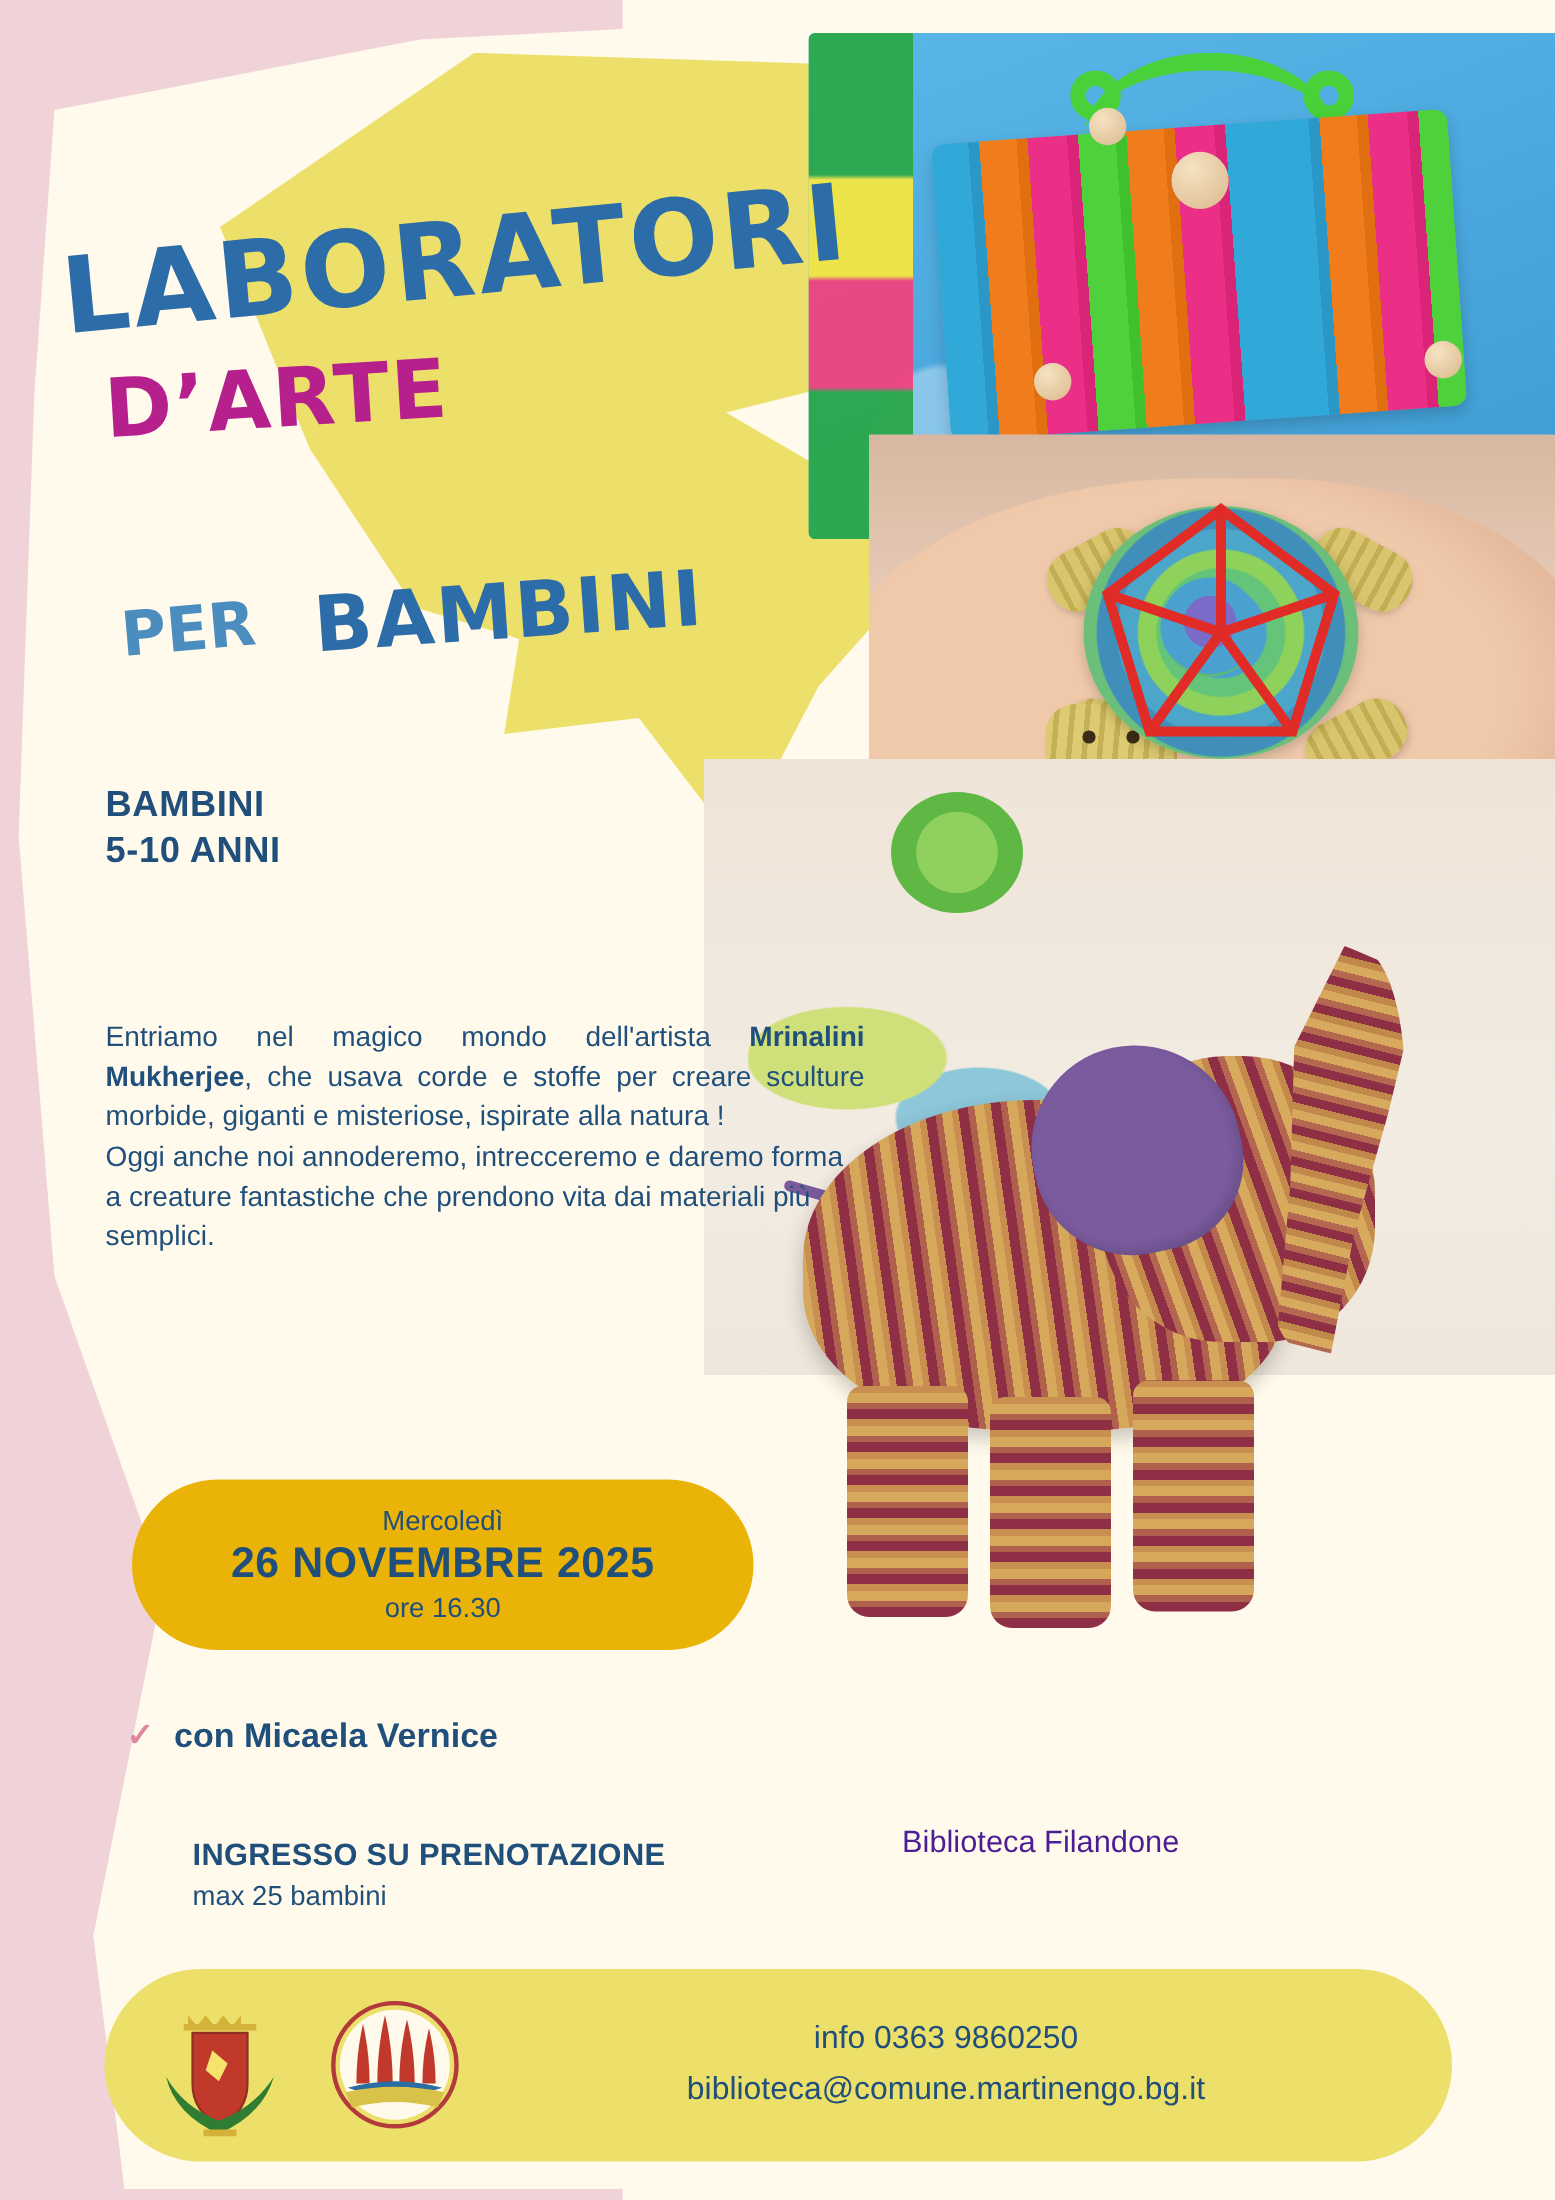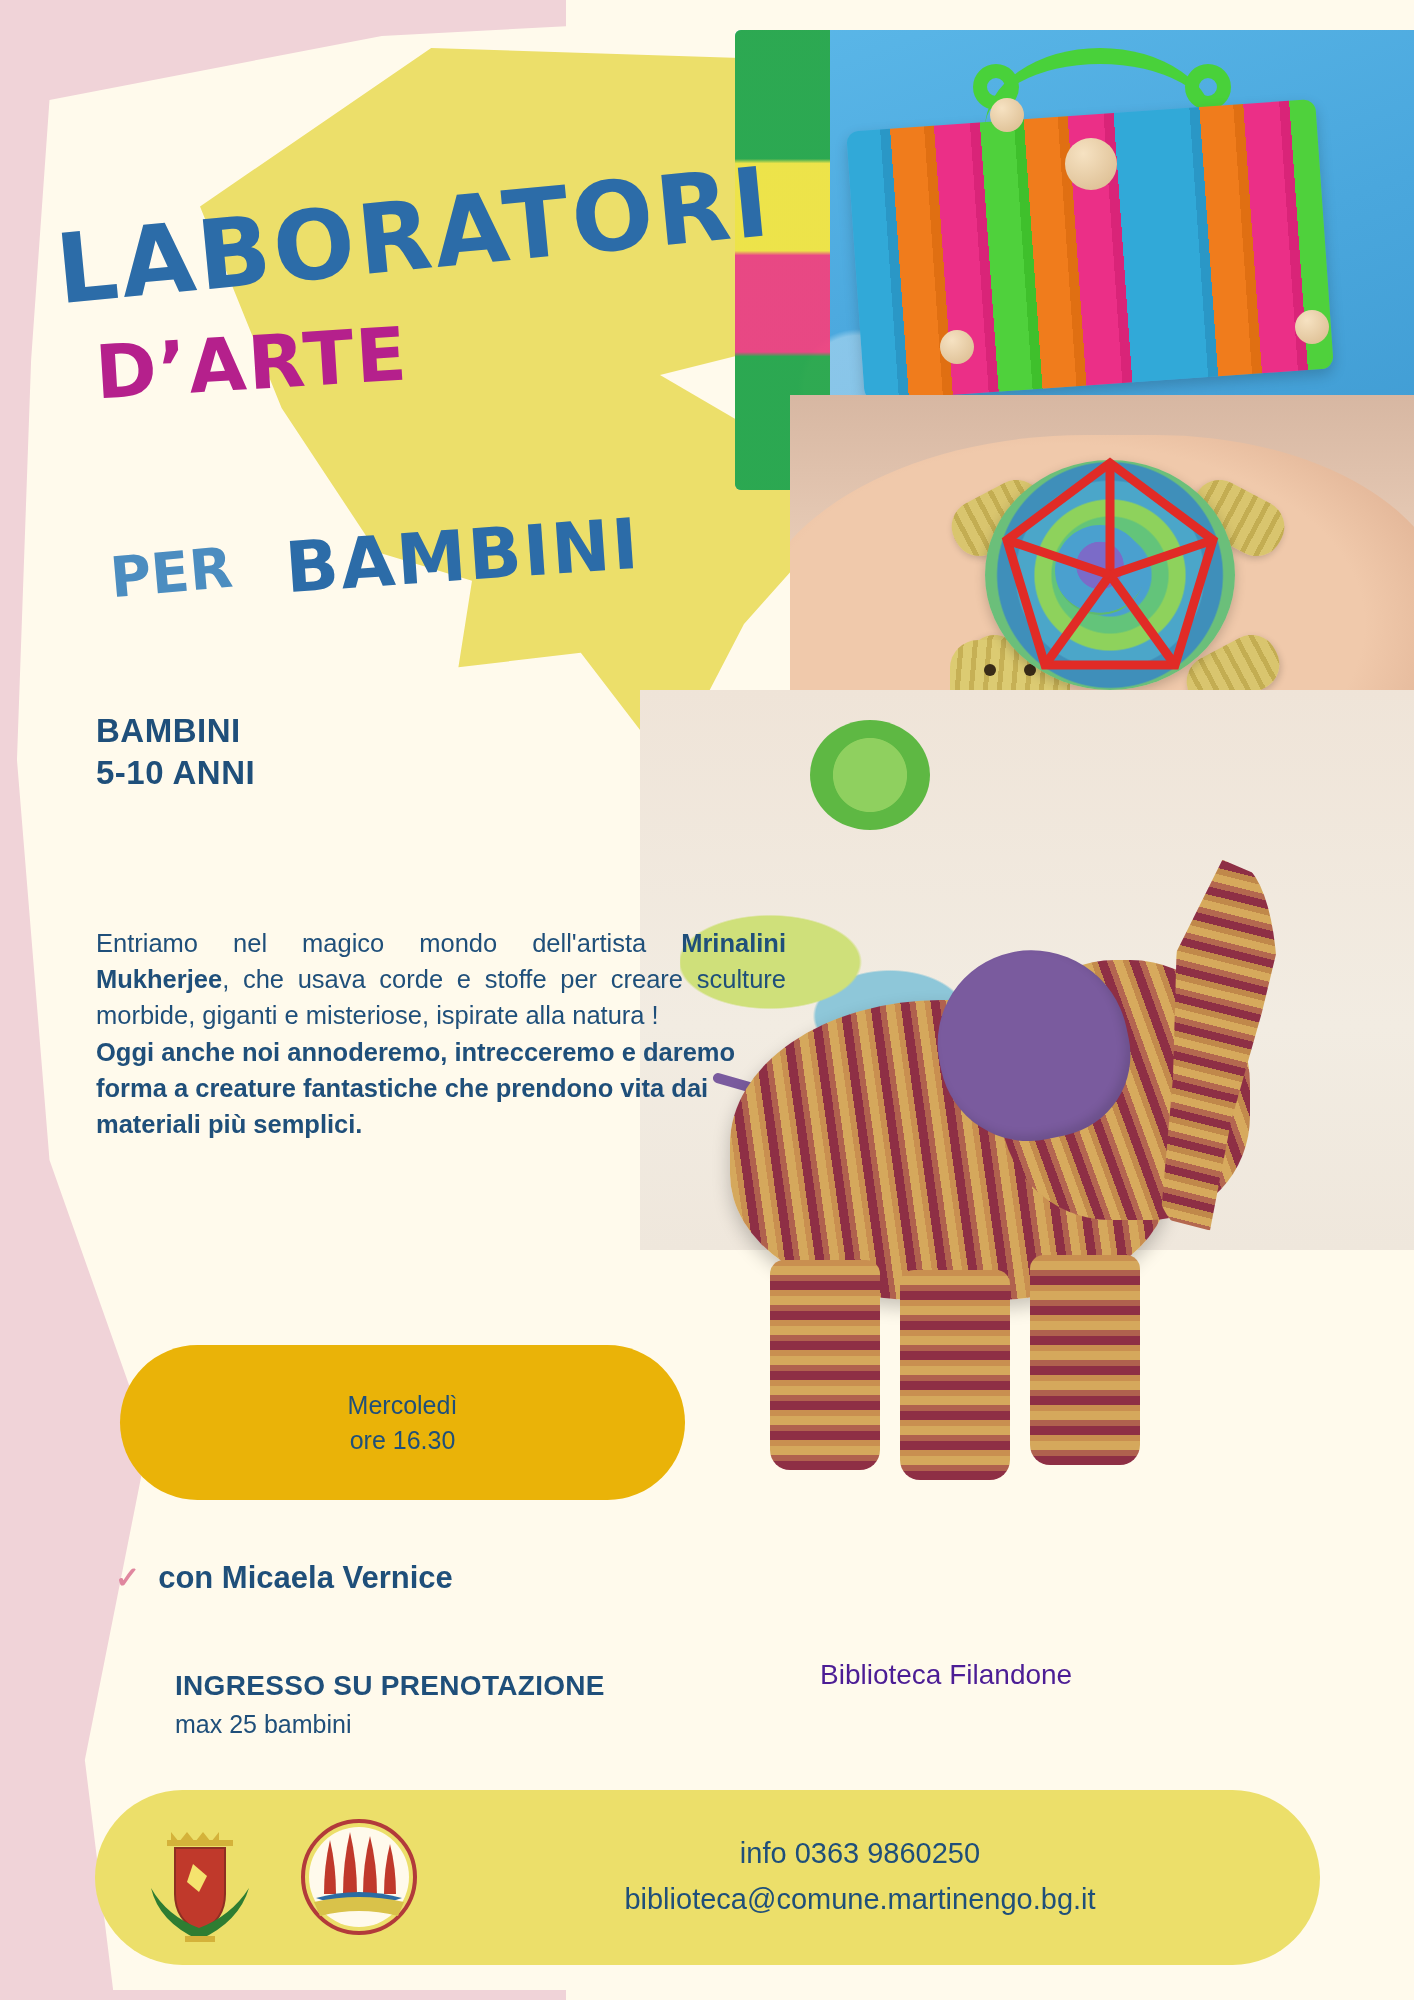"Oggi anche noi annoderemo, intrecceremo" .body-text p.noj { font-weight: bold -> none }
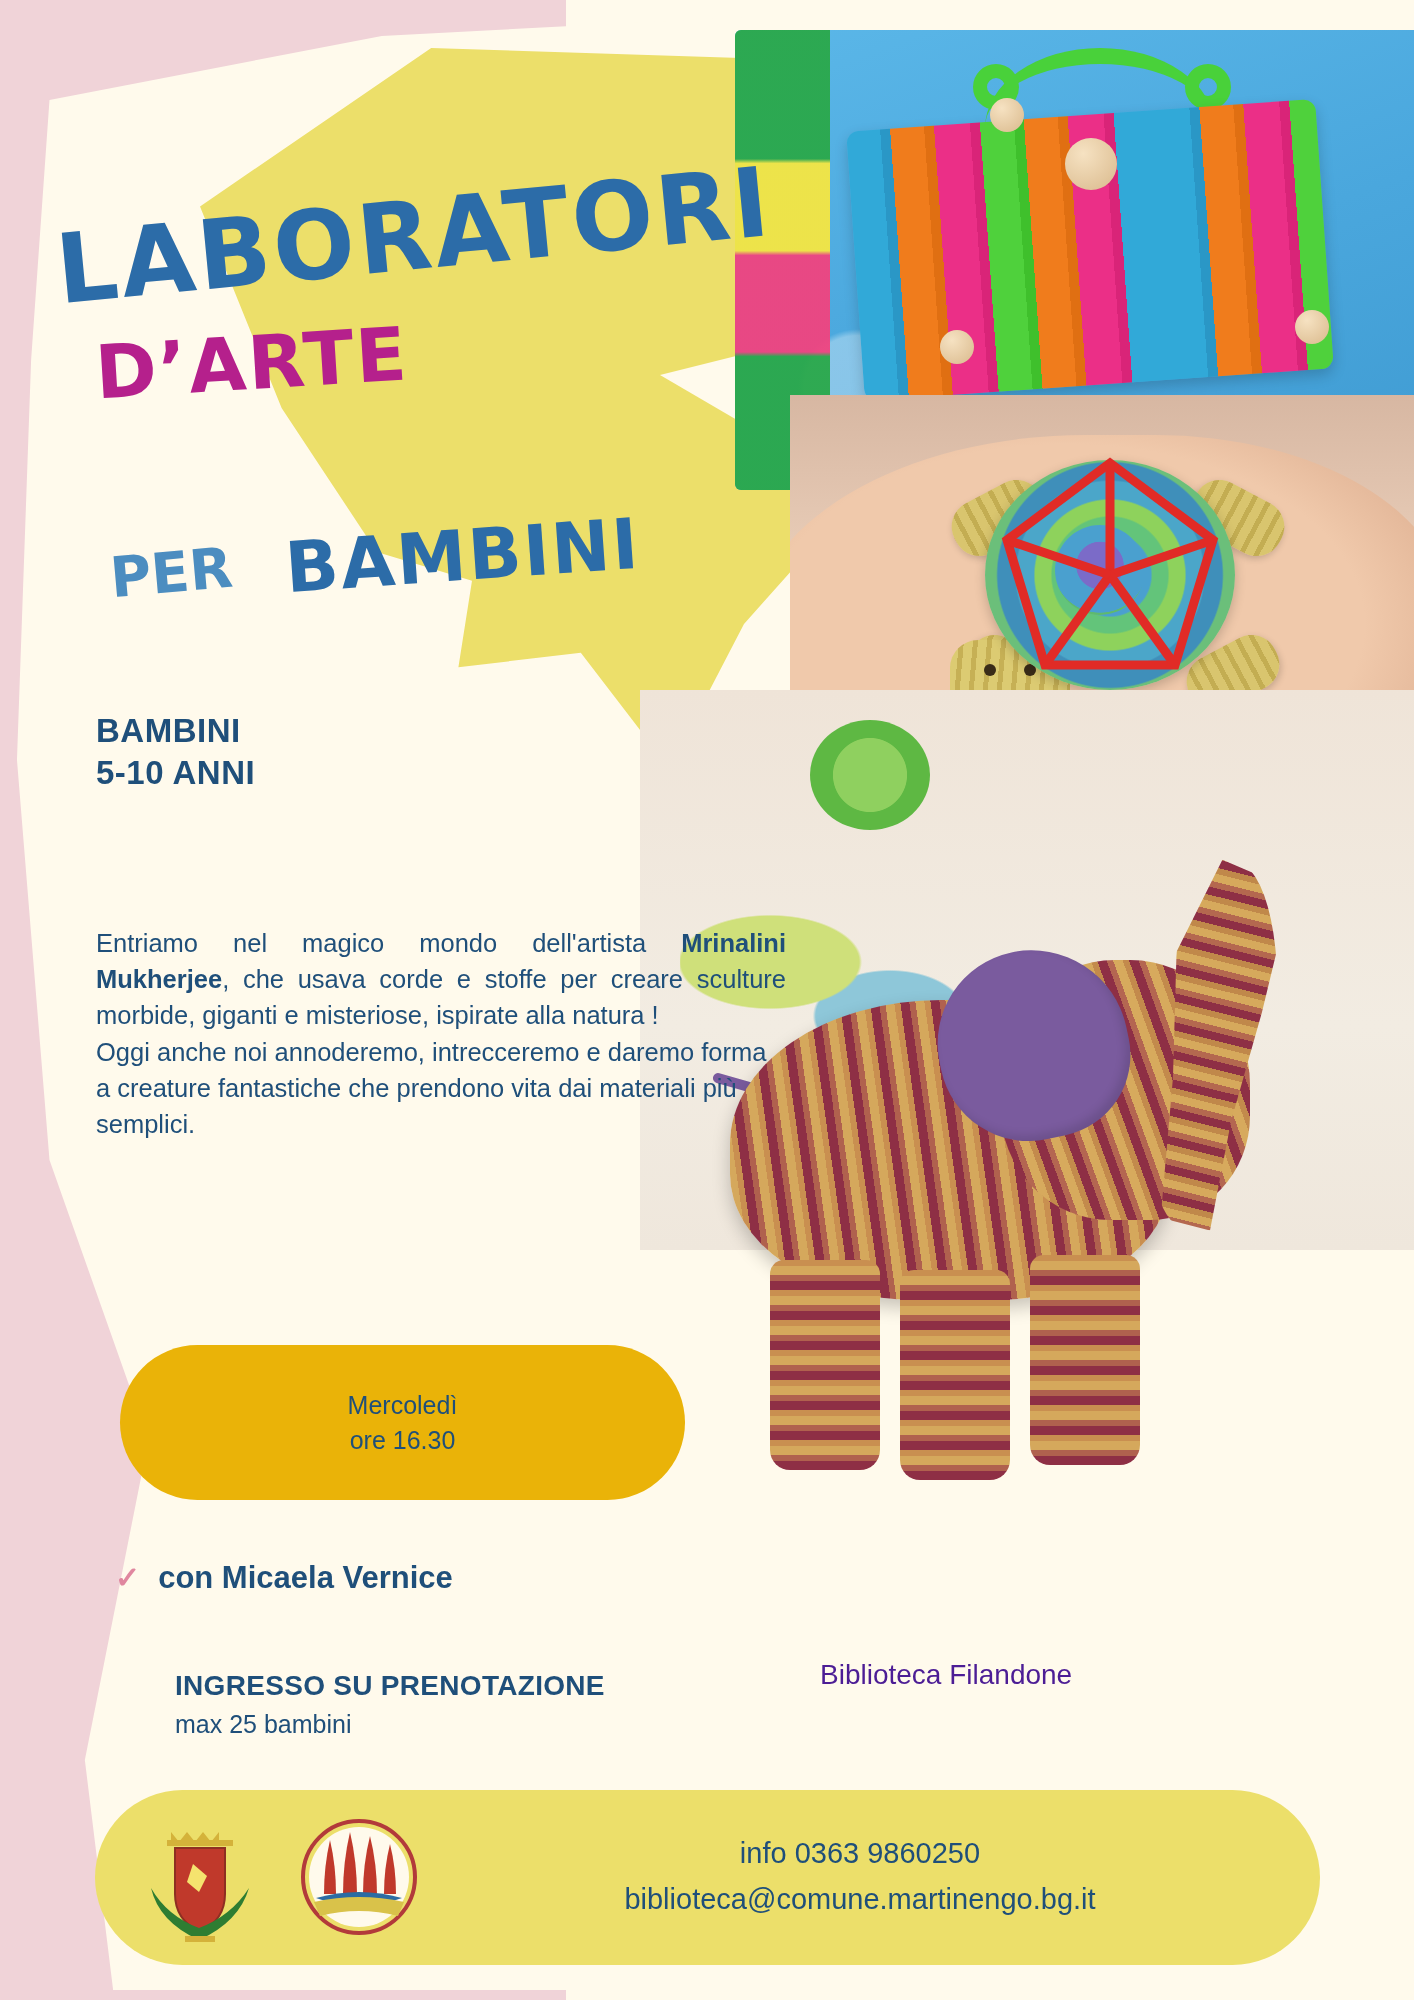"26 NOVEMBRE 2025" div.dd { html: none -> <div>26 NOVEMBRE 2025</div> }
